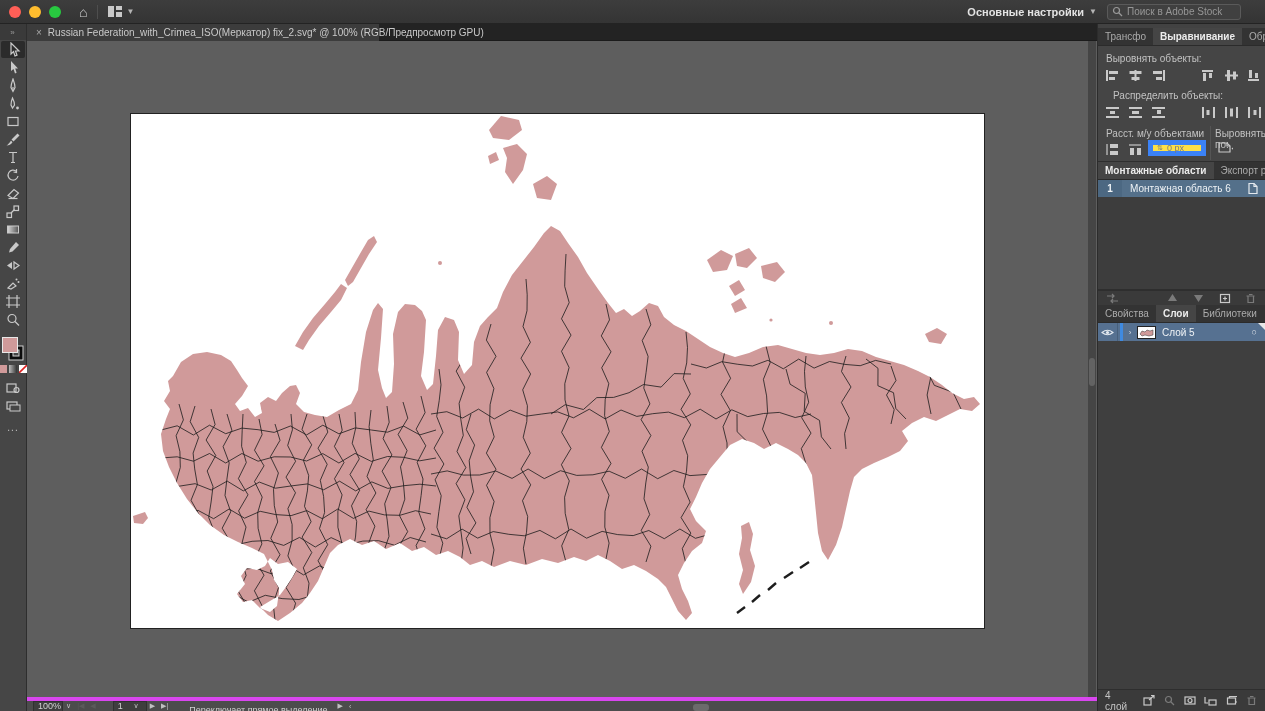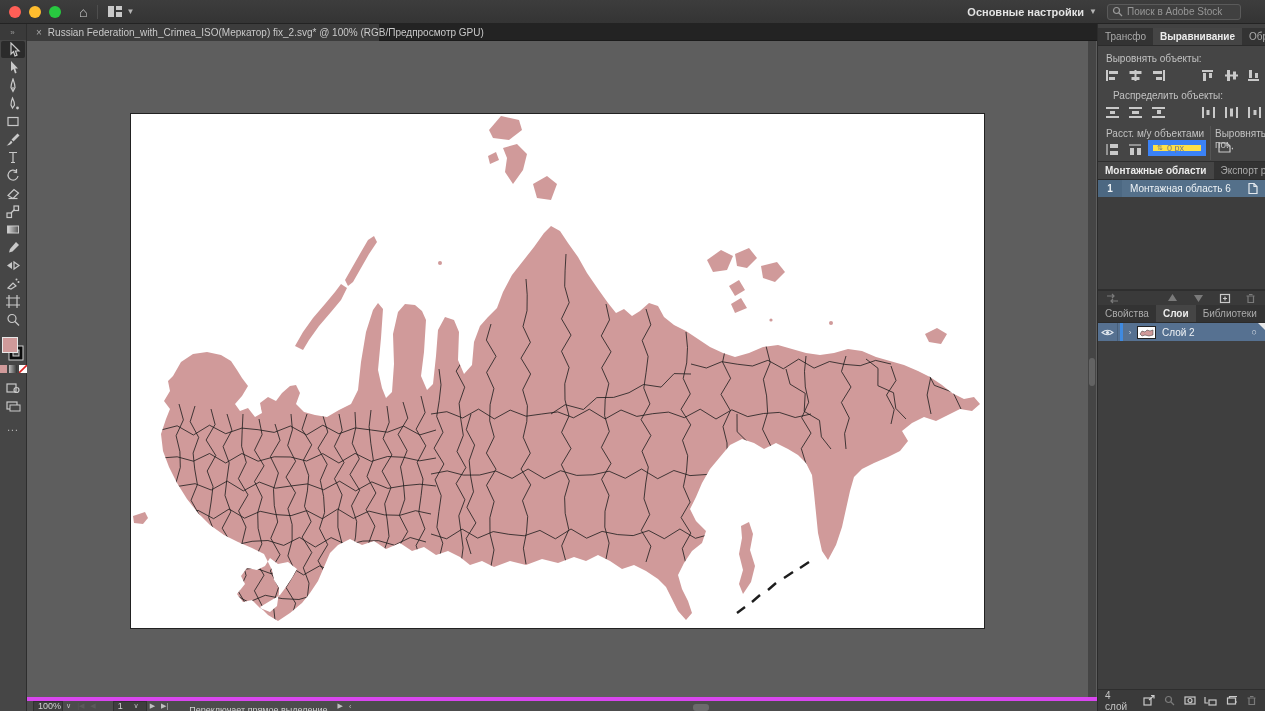"Слой 2" span.ly-name { text: 2 -> 5 }
